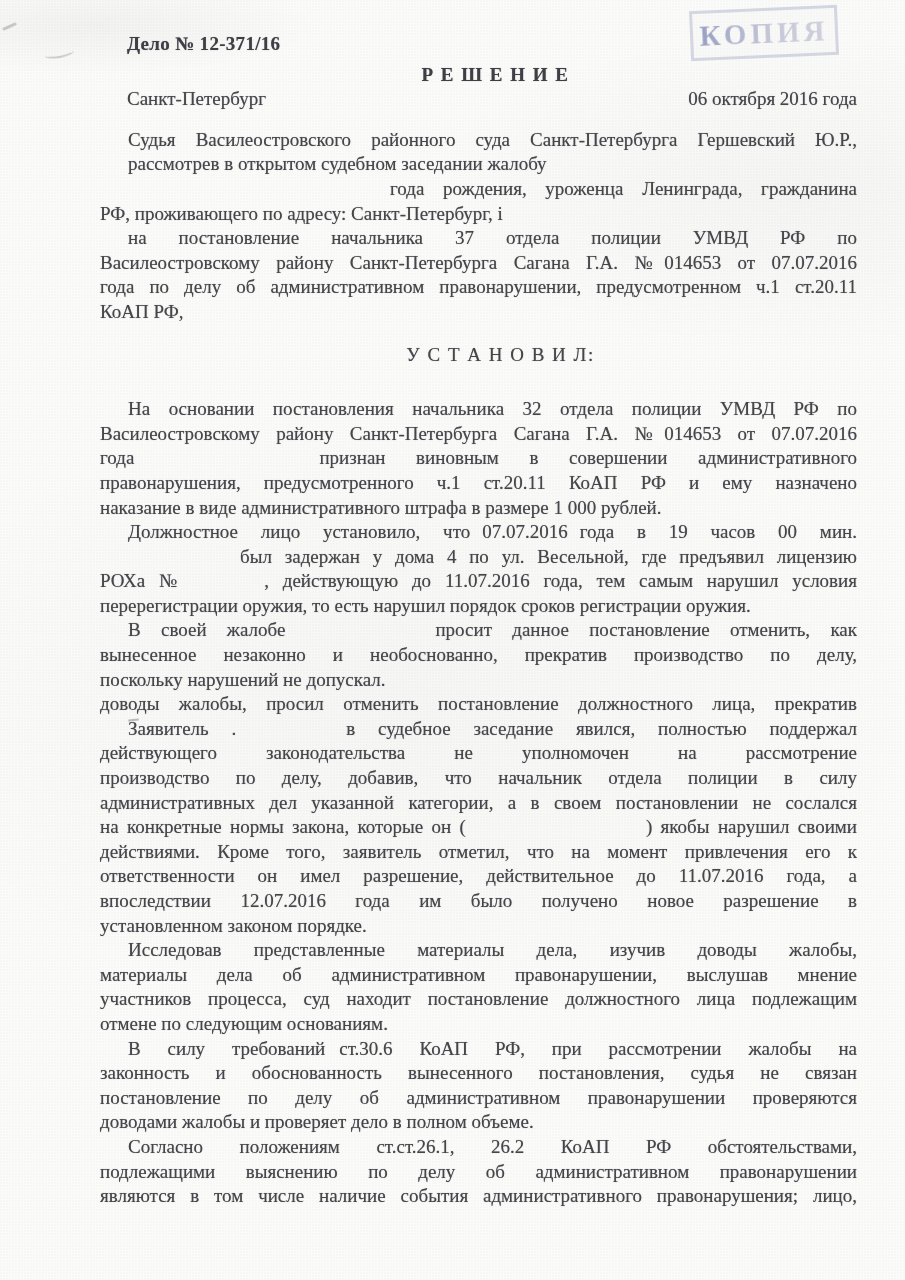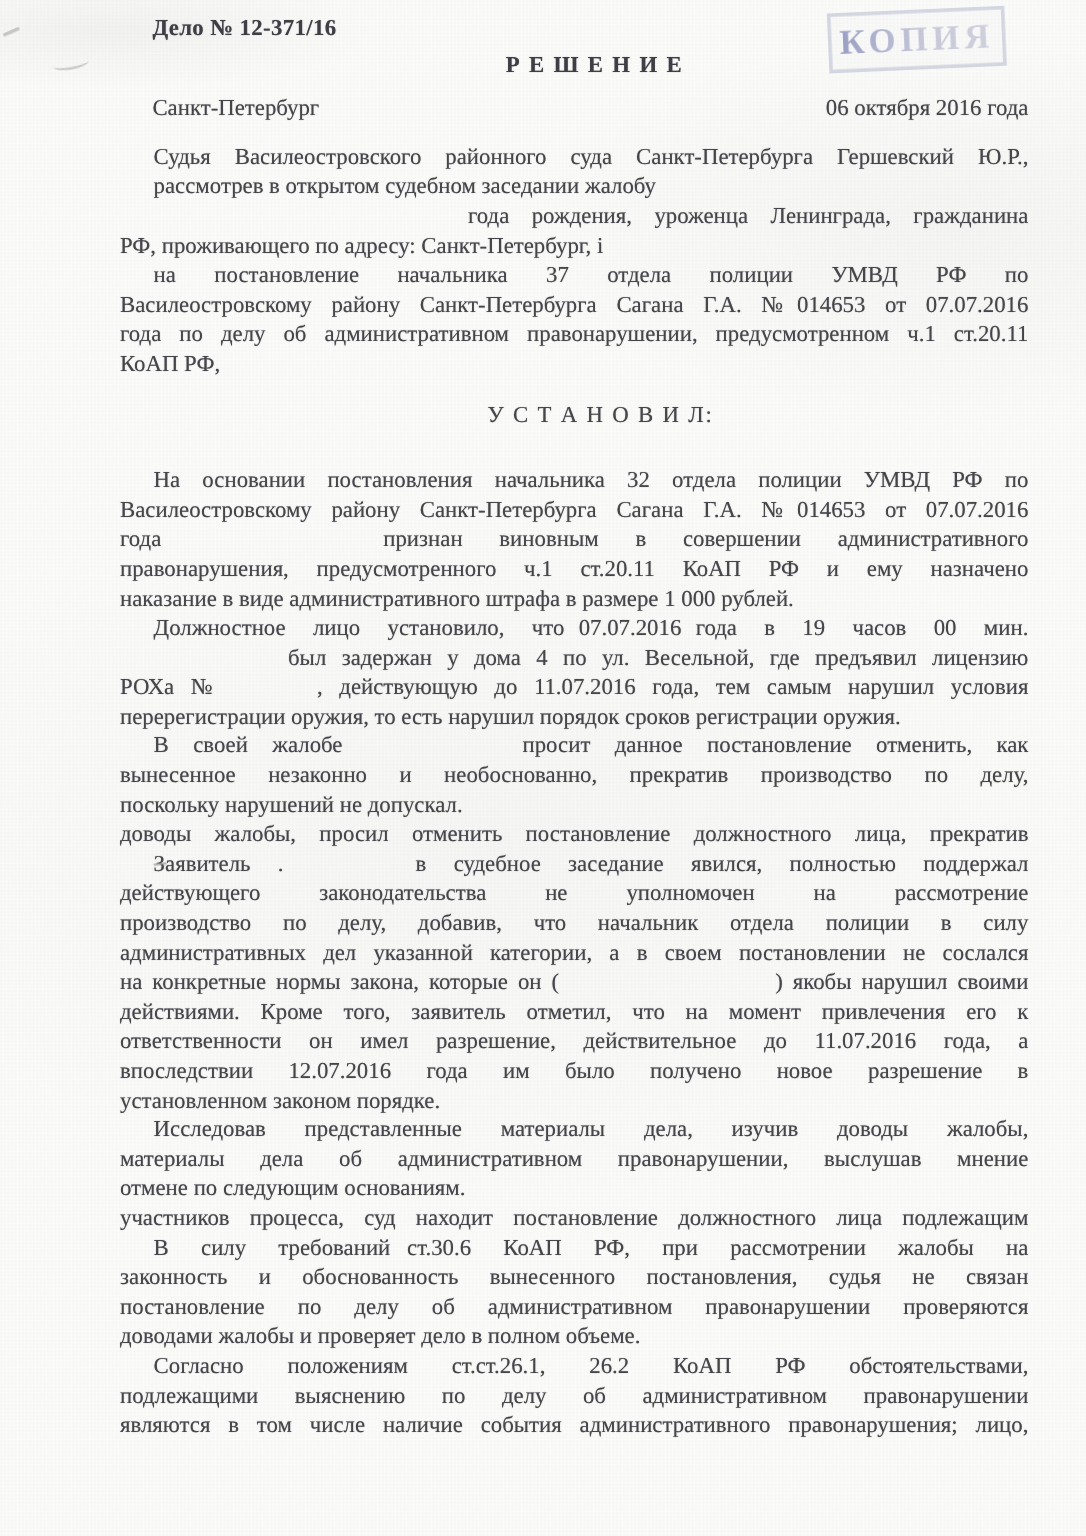"Дело № 12-371/16" .doc { top: 12px -> 32px }
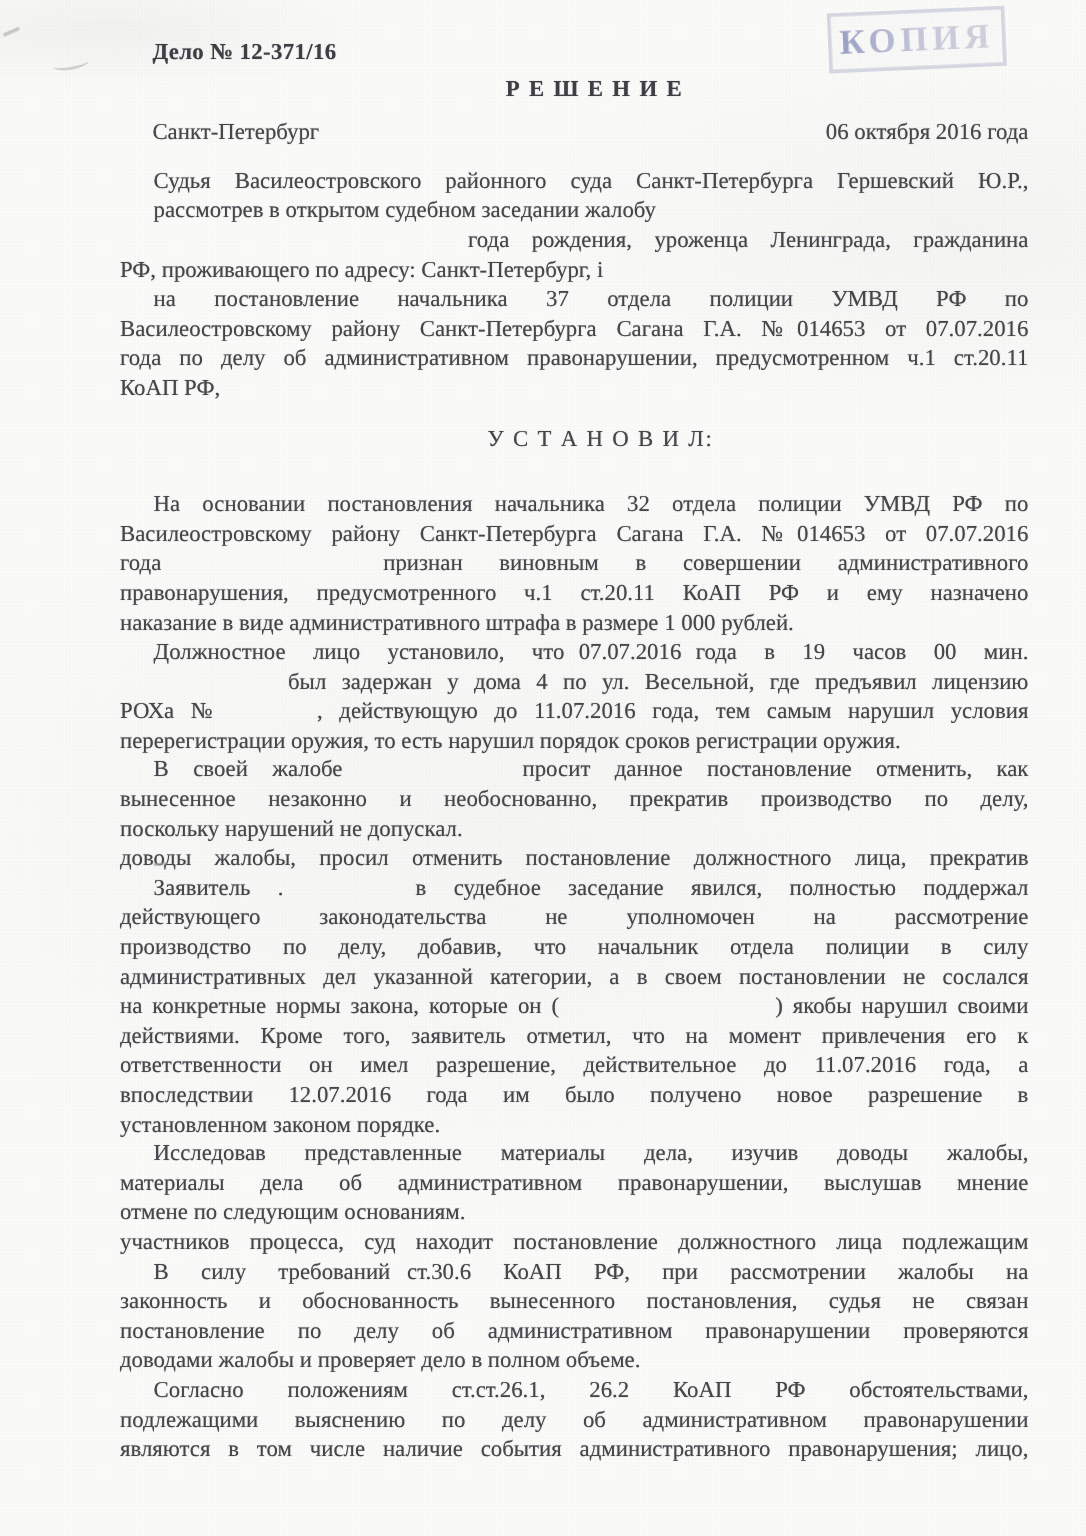"Санкт-Петербург" .city-date { margin-top: 12px -> 0 }
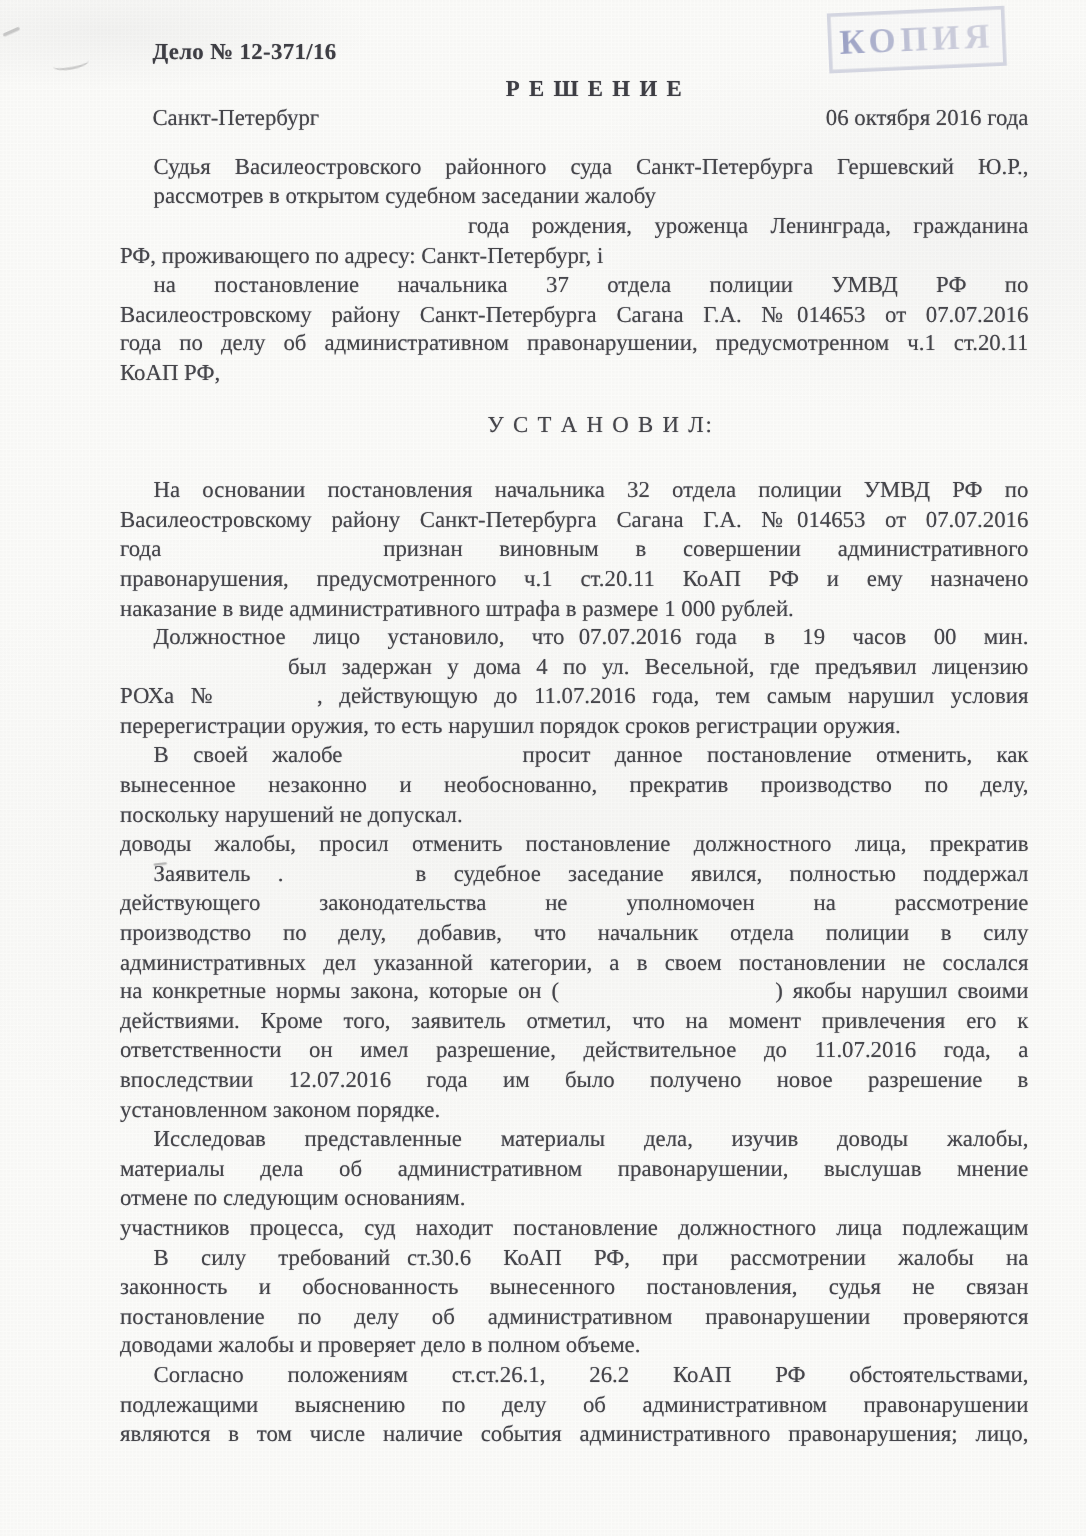"отмене по следующим основаниям." div.line { order: before "участников процесса, суд находит" -> after "участников процесса, суд находит" }
